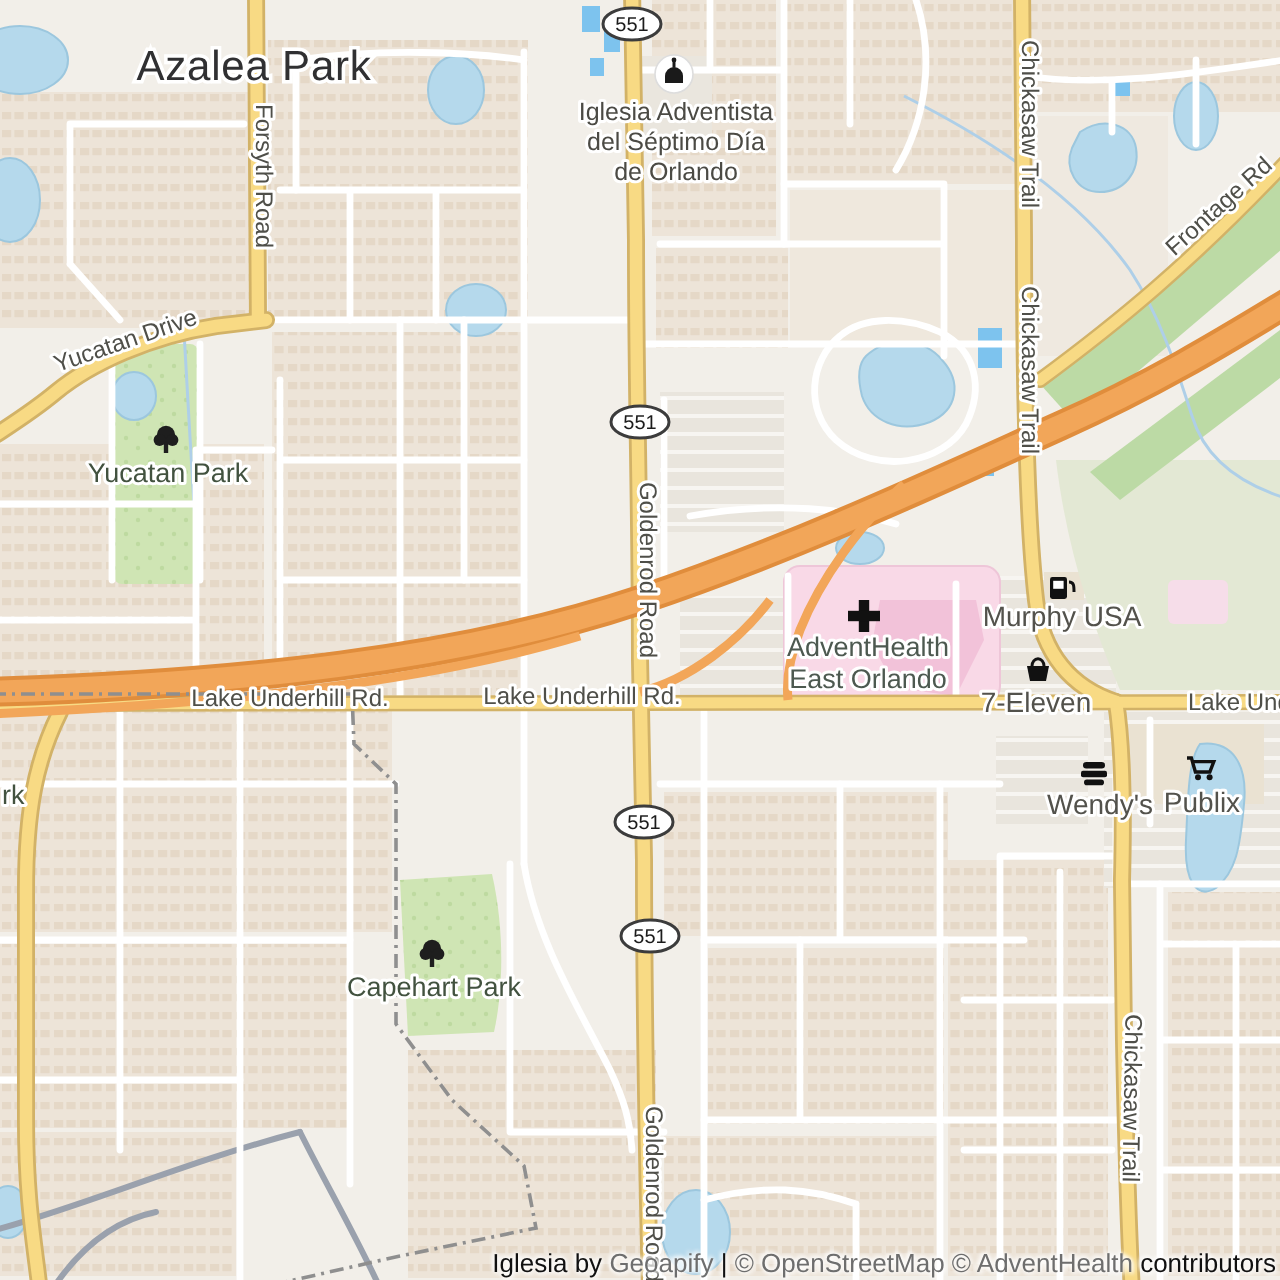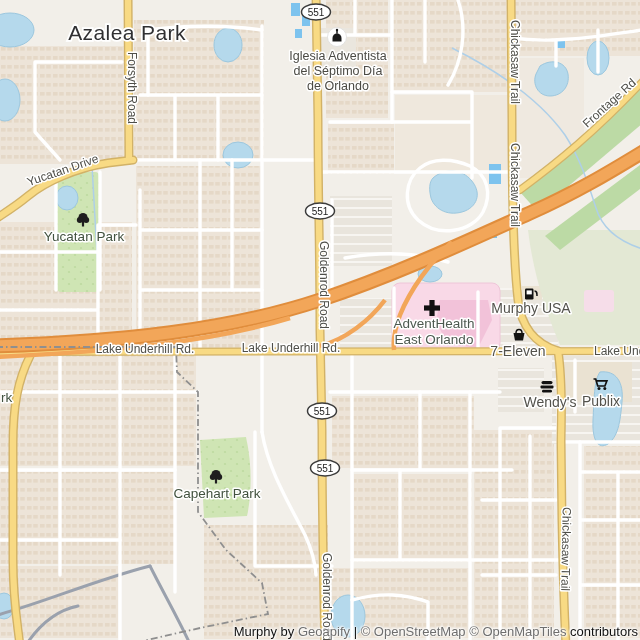"Murphy by" span { text: Murphy -> Iglesia }
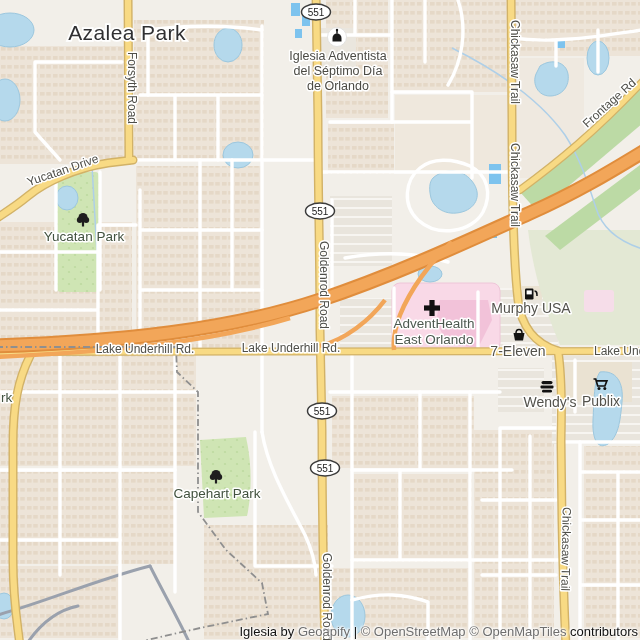"© OpenMapTiles" a.dim { text: OpenMapTiles -> AdventHealth }
